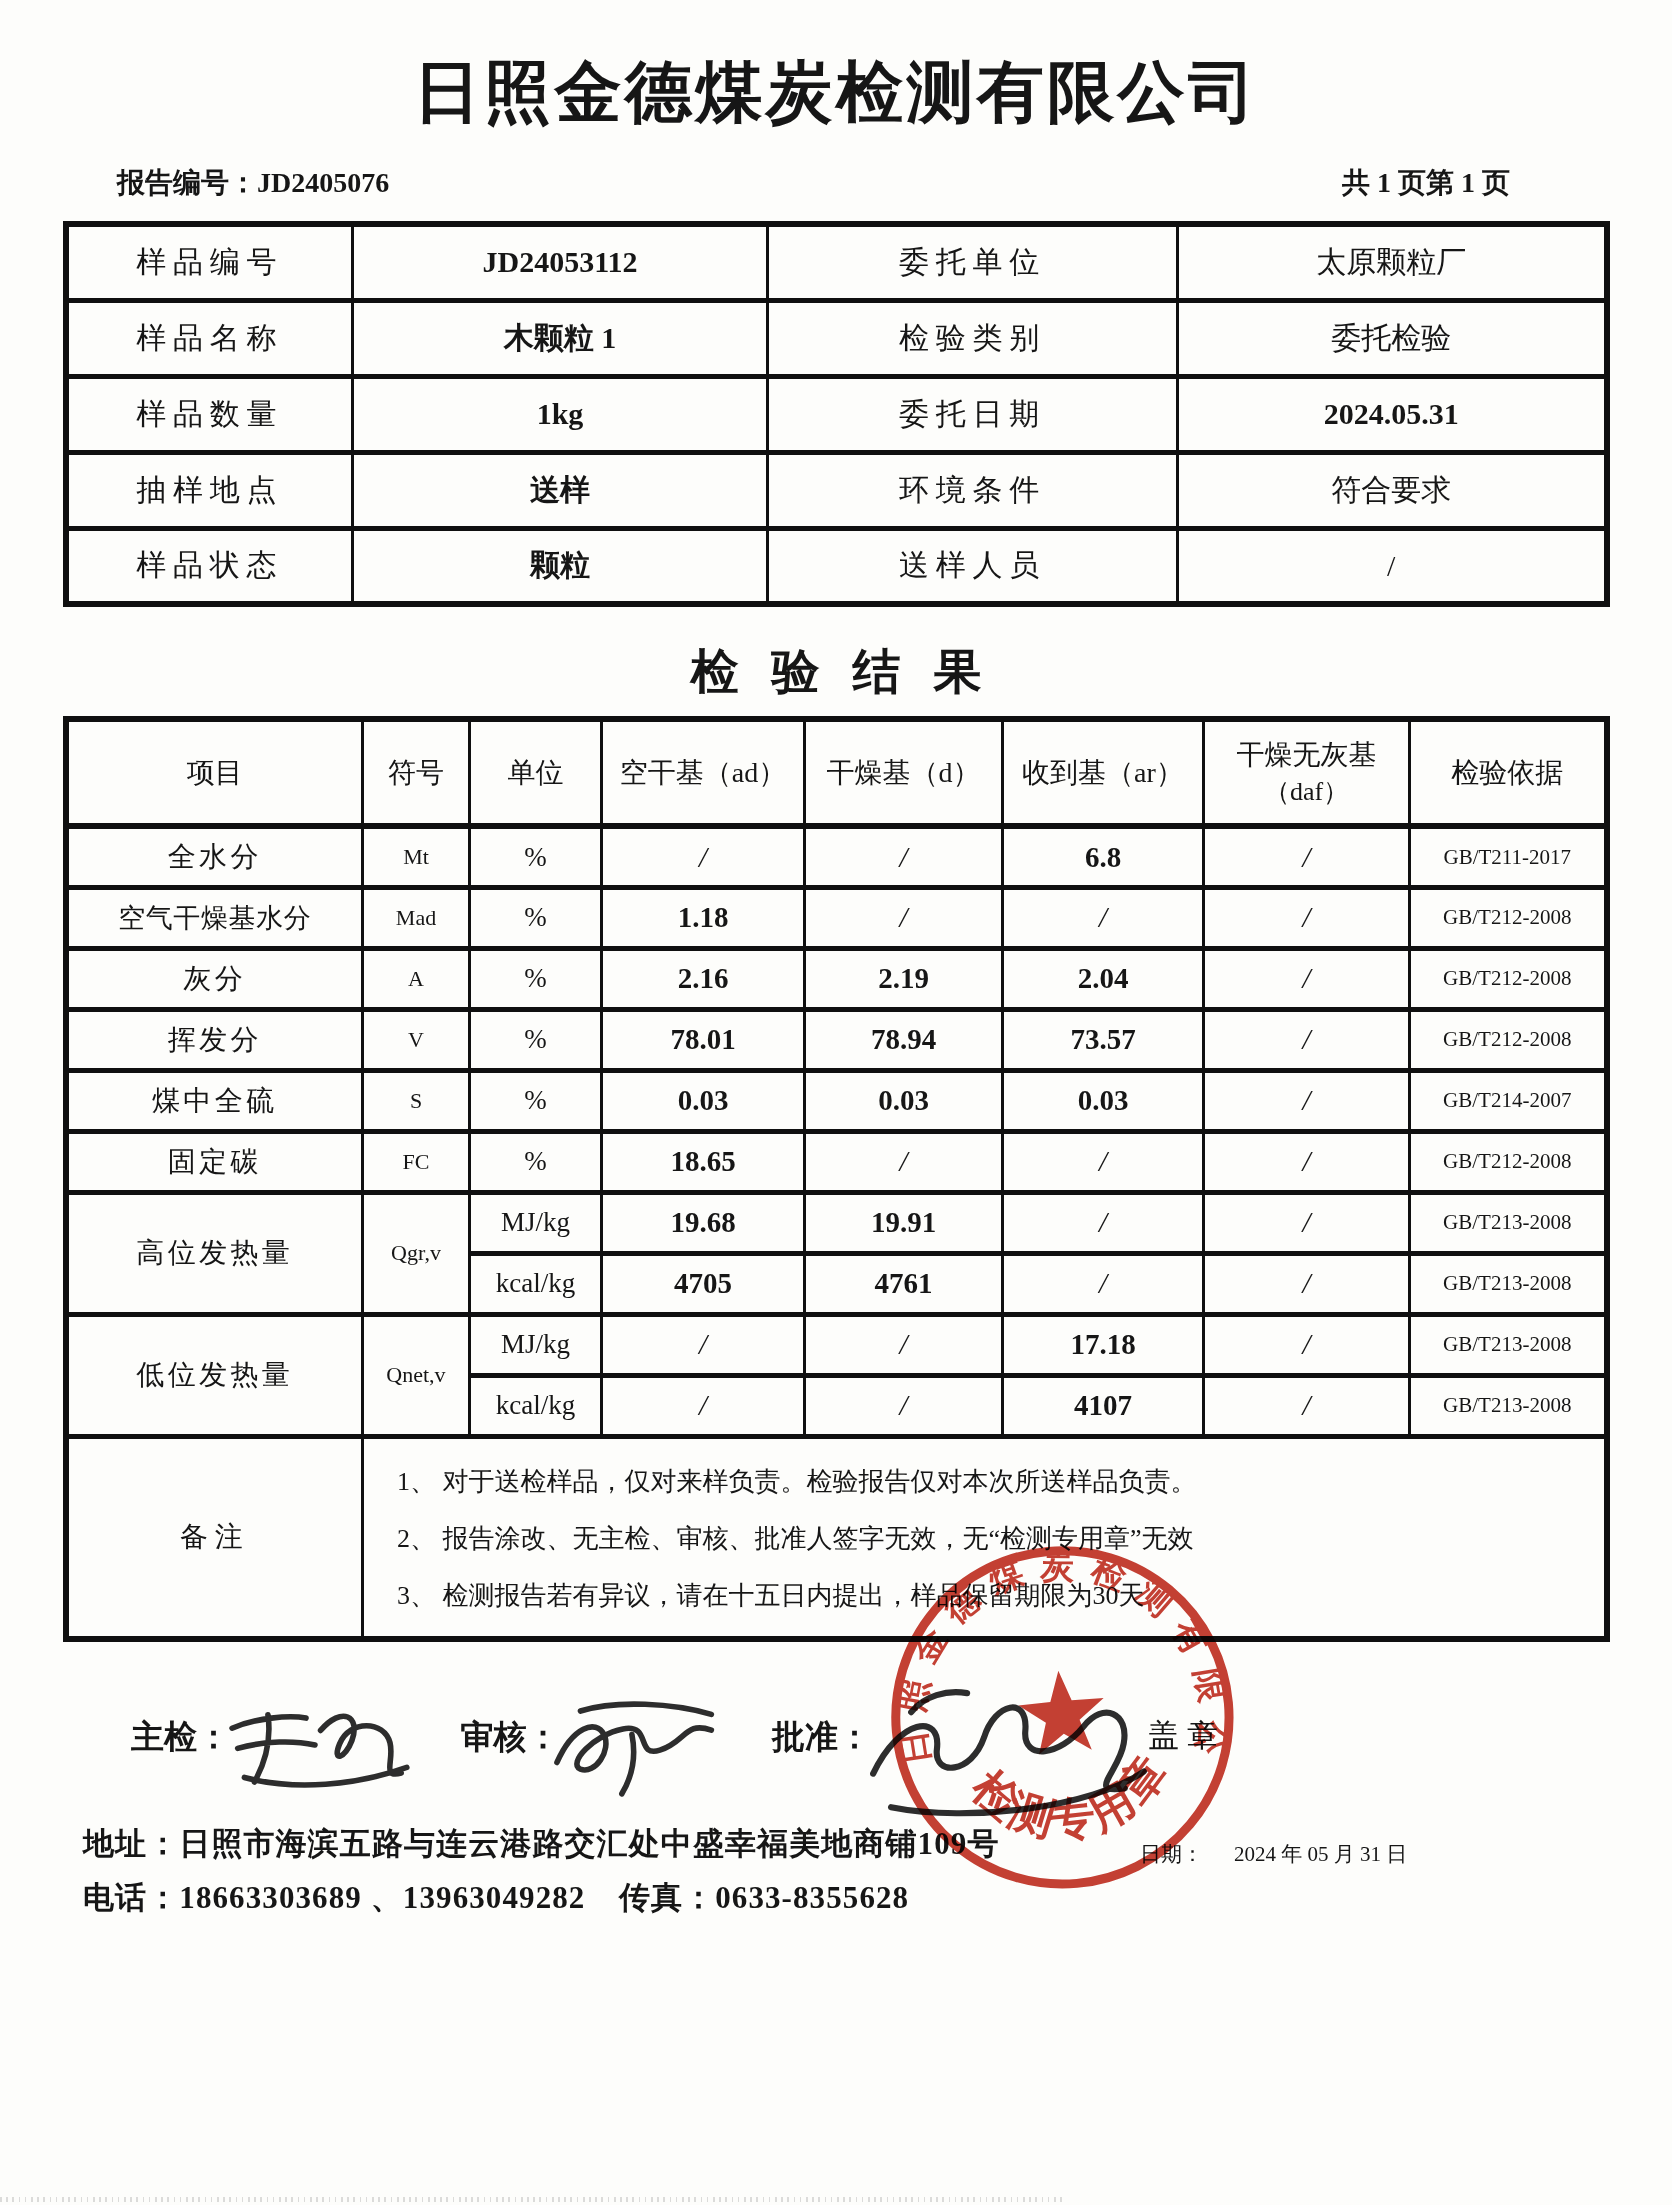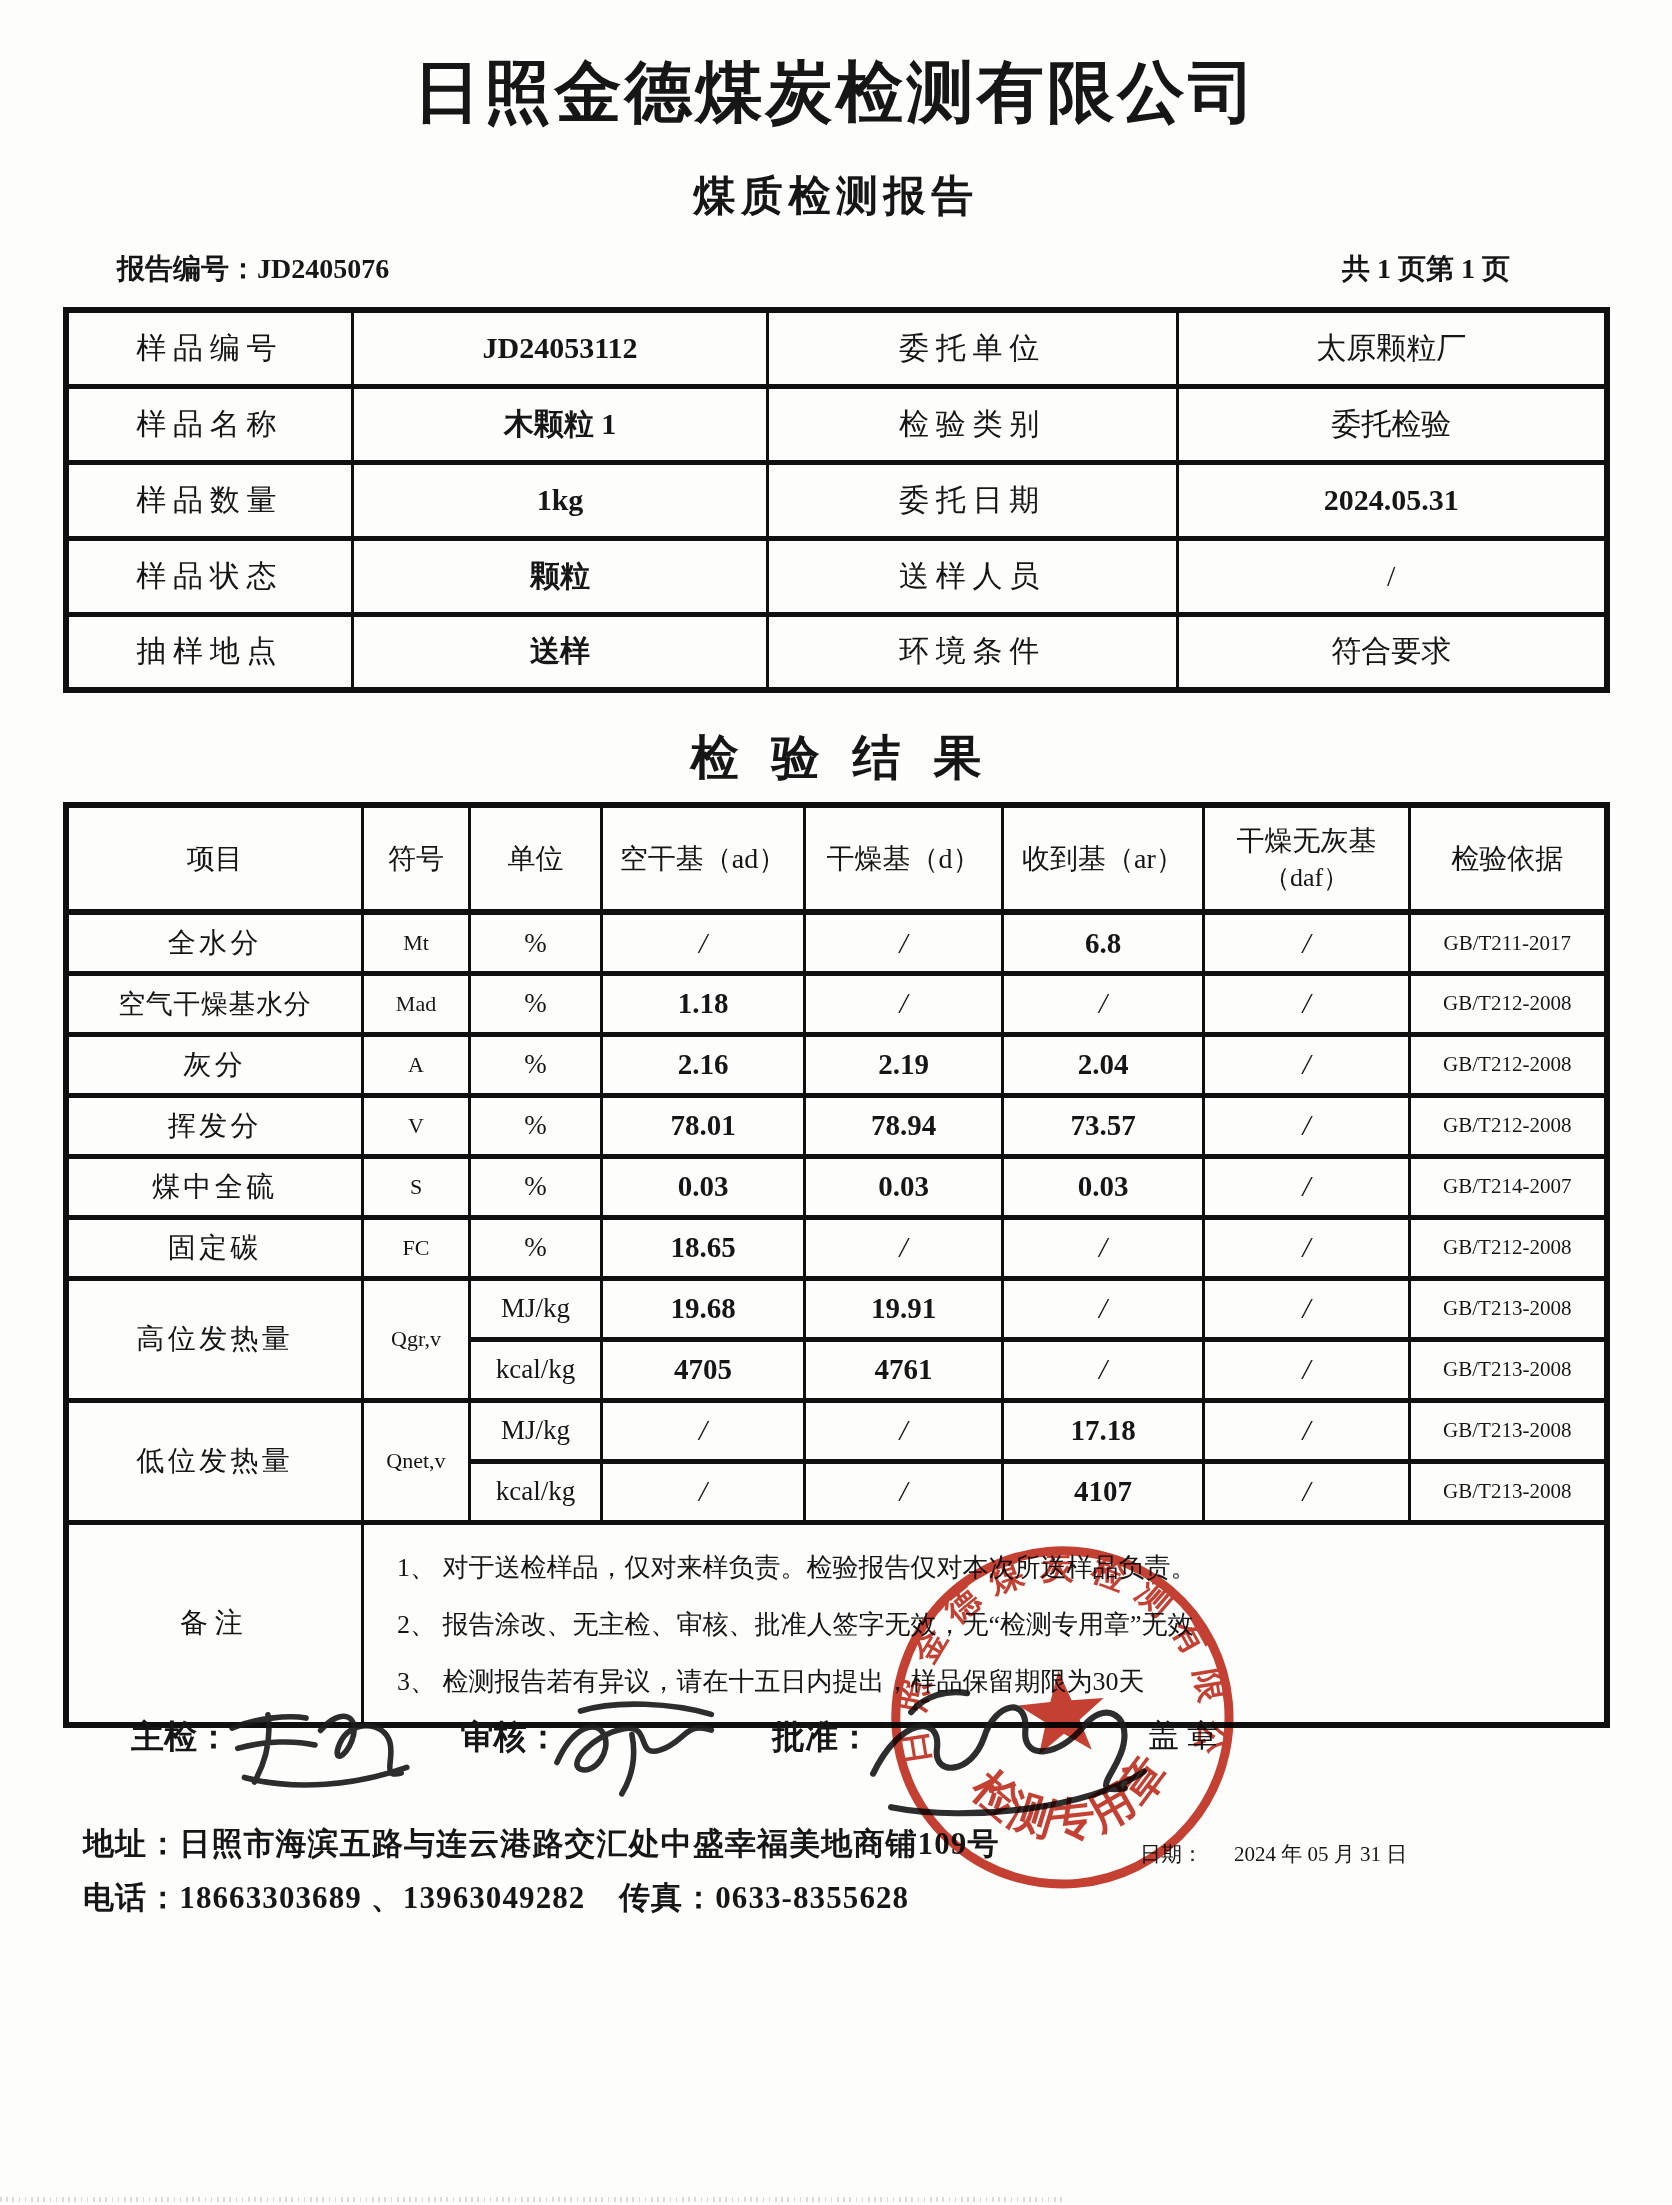"煤质检测报告" div.doc-title { html: <div>煤质检测报告</div> -> none }
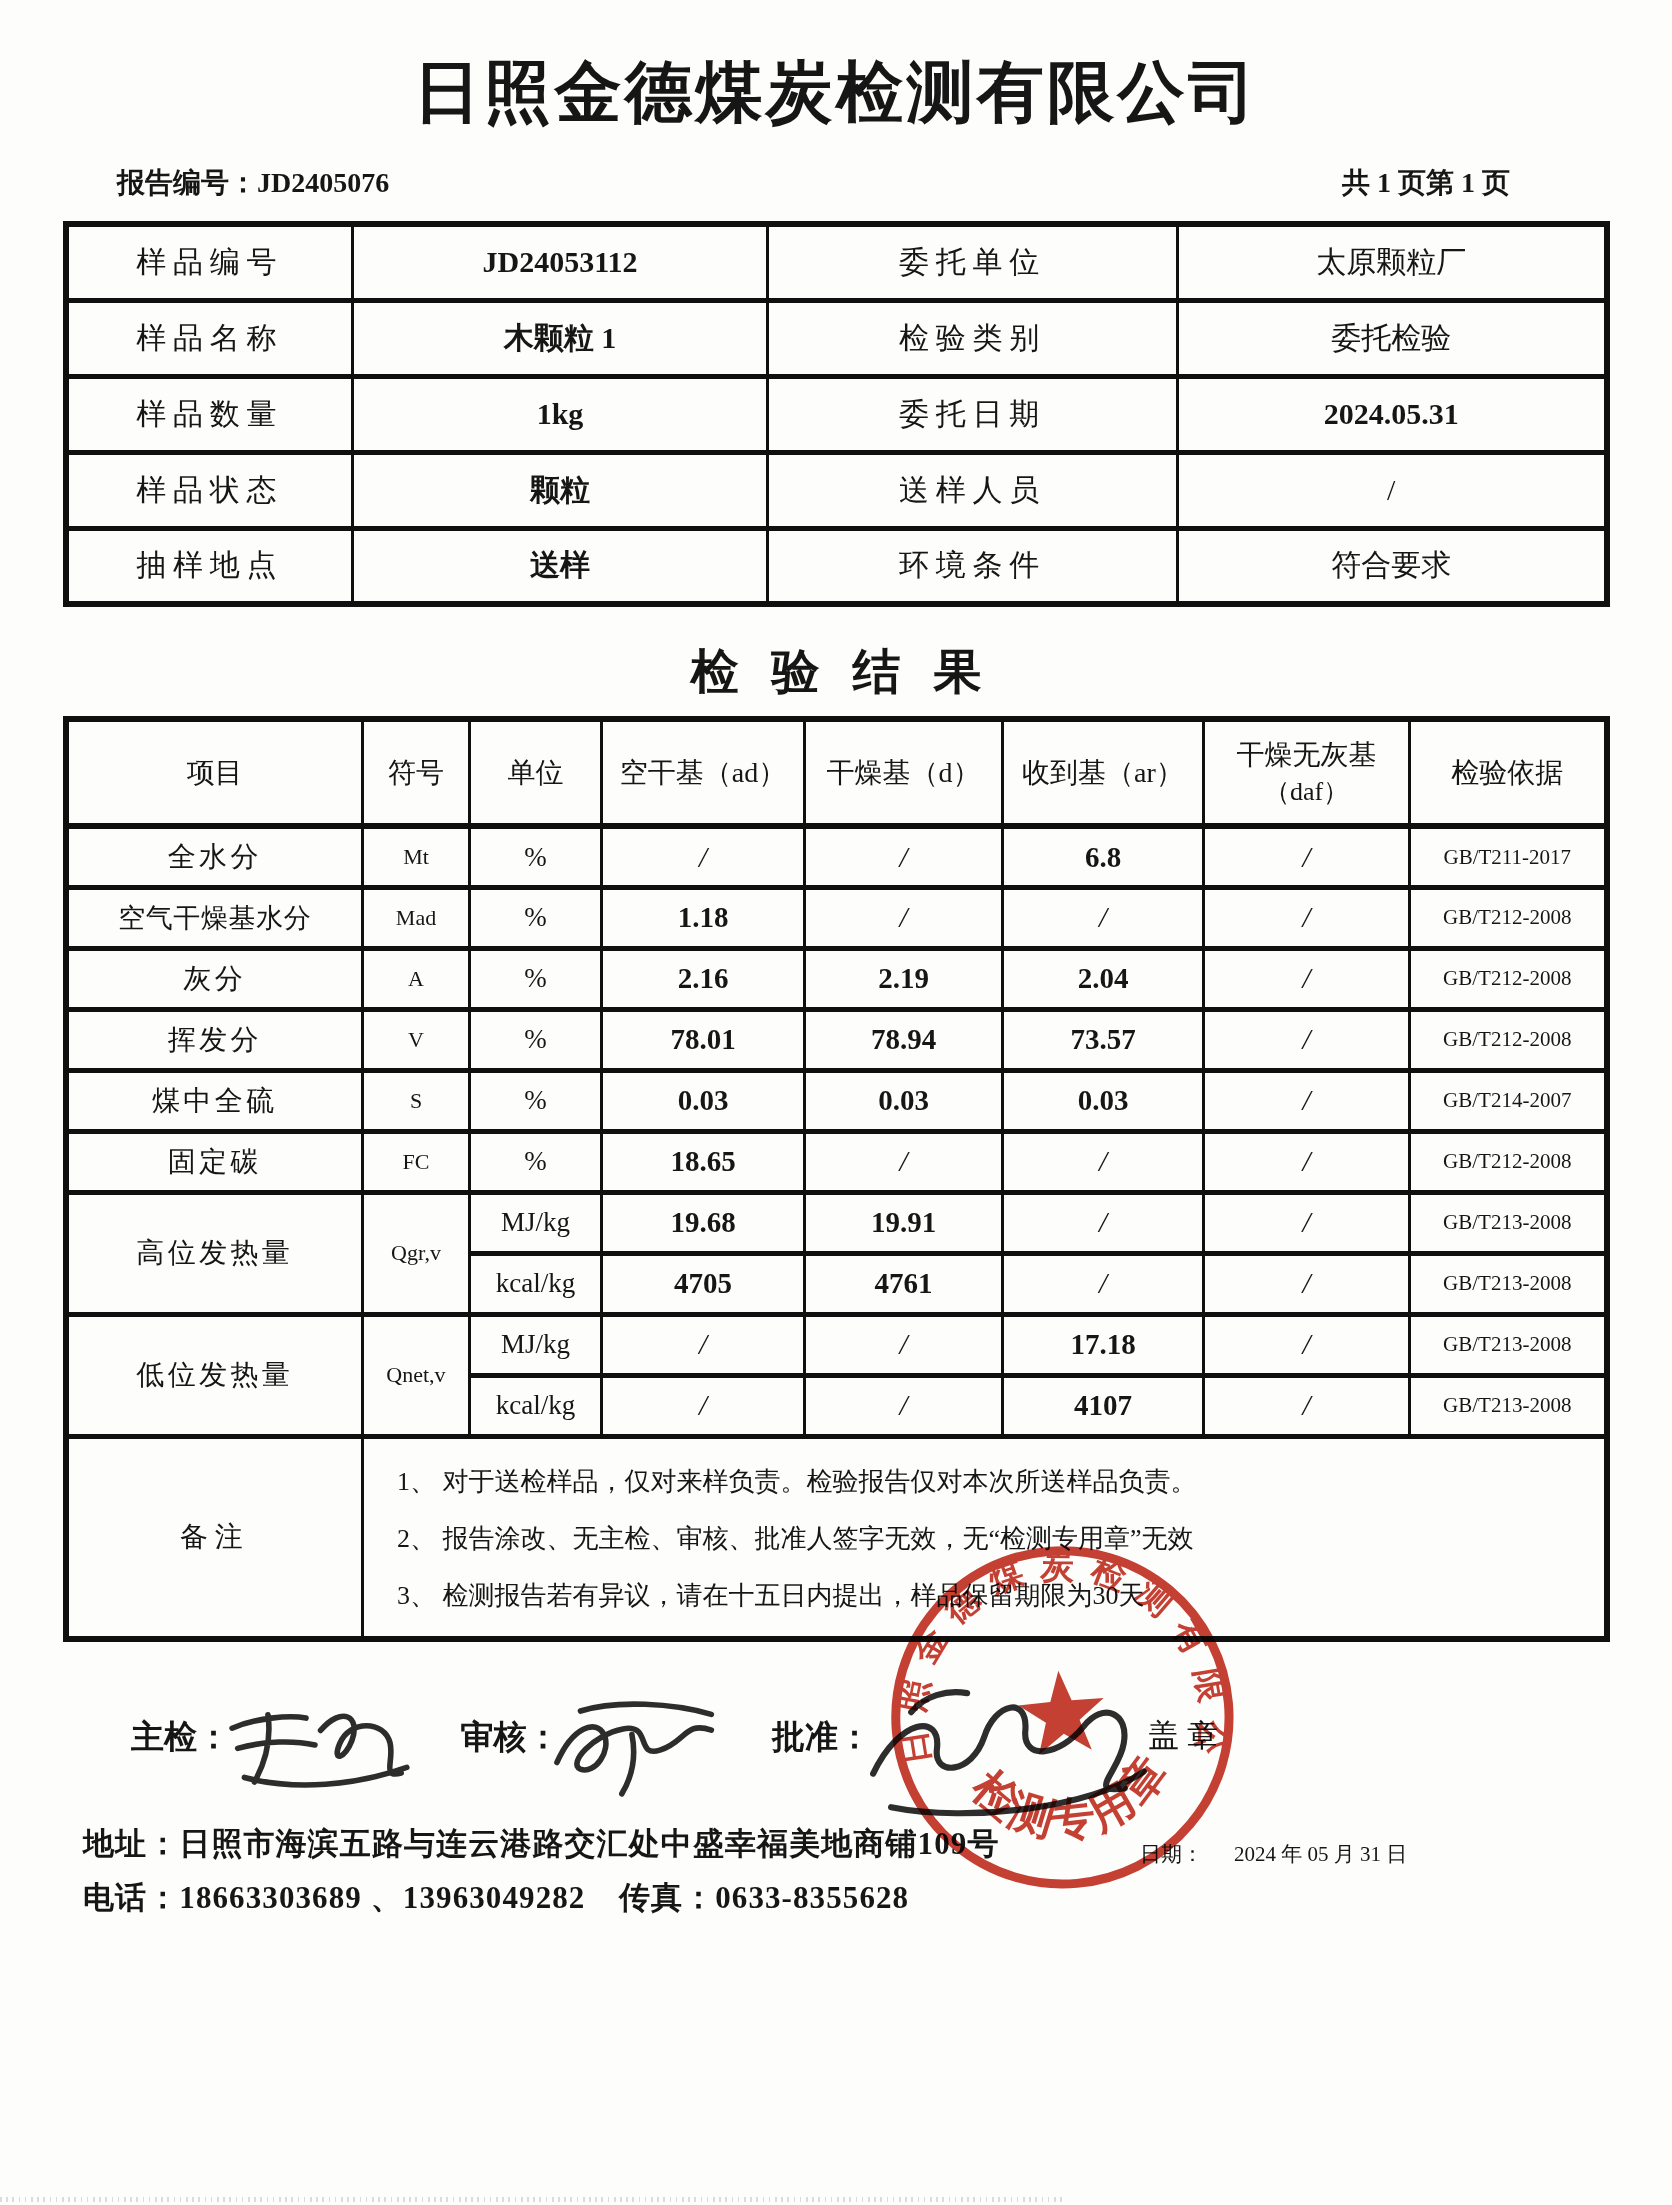"样品状态" tr { order: before "抽样地点" -> after "抽样地点" }
